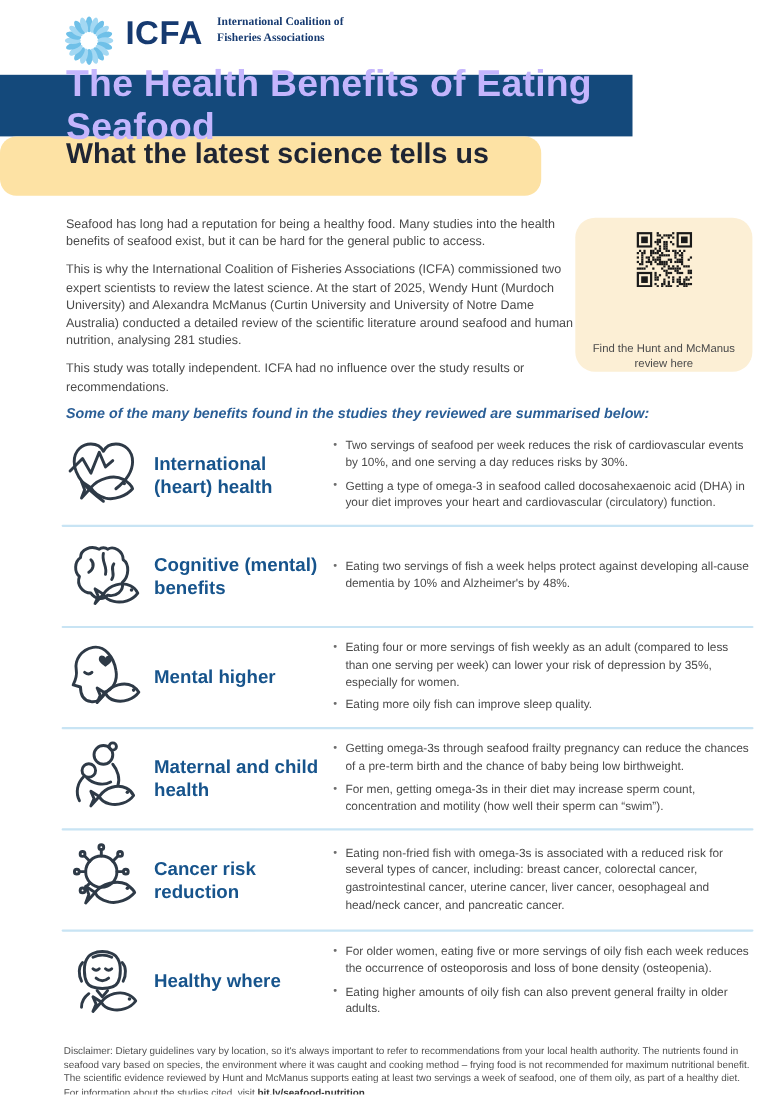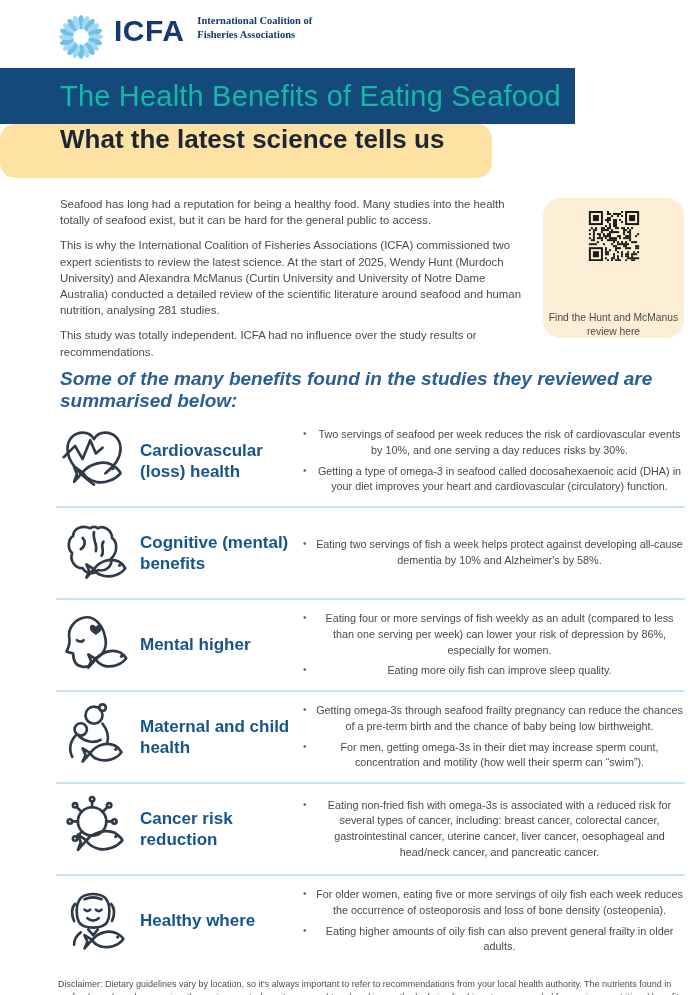"The Health Benefits of Eating" .banner-blue h1 { color: #14b8a6 -> #c4b5fd; font-size: 29px -> 34px; font-weight: normal -> bold }
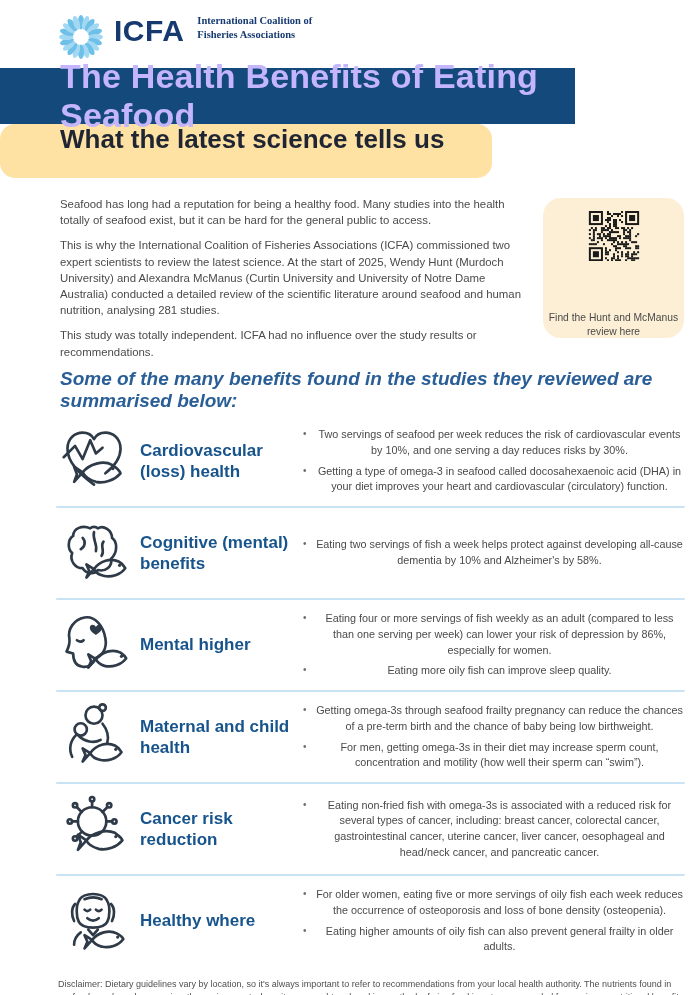"Seafood has long had a" p { text: totally -> benefits }
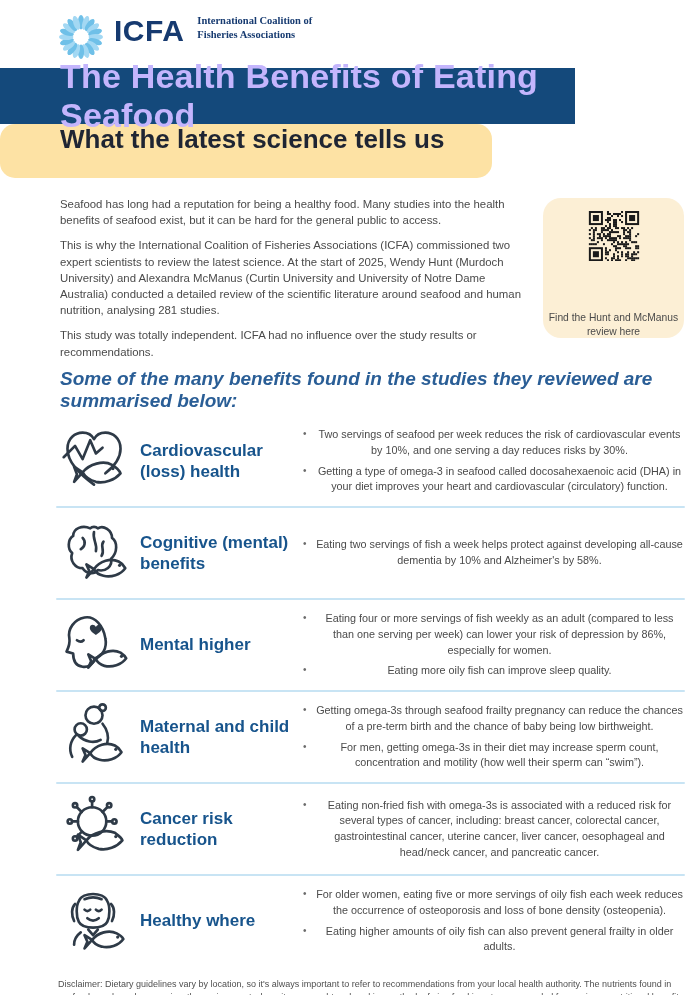"Find the Hunt and McManus" .qr-card { width: 141px -> 161px }
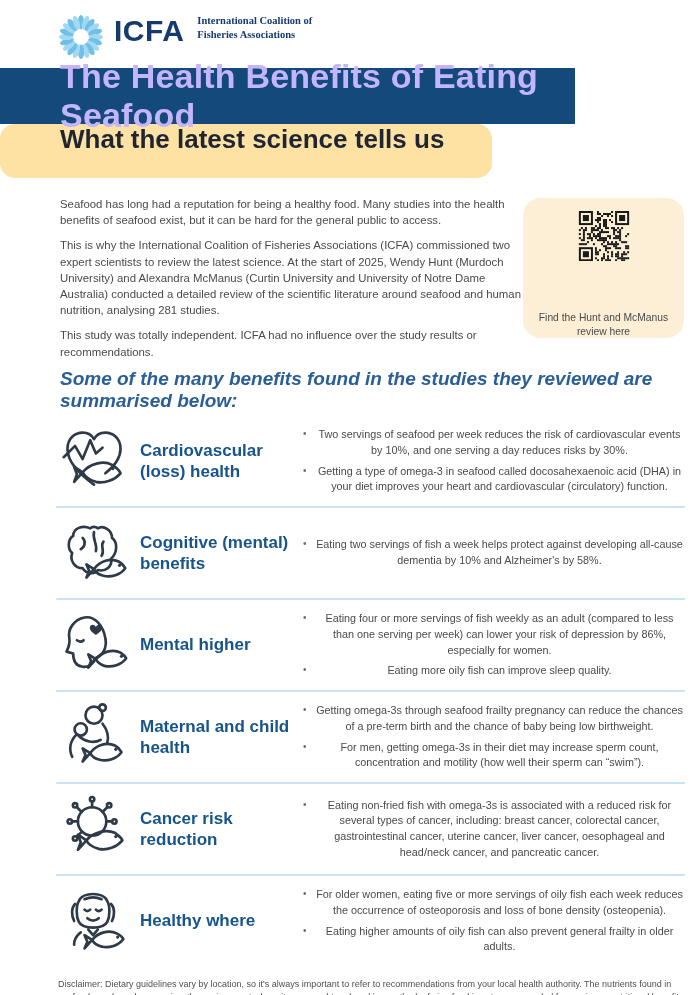"Some of the many benefits" .benefits-heading { font-size: 19px -> 13px }
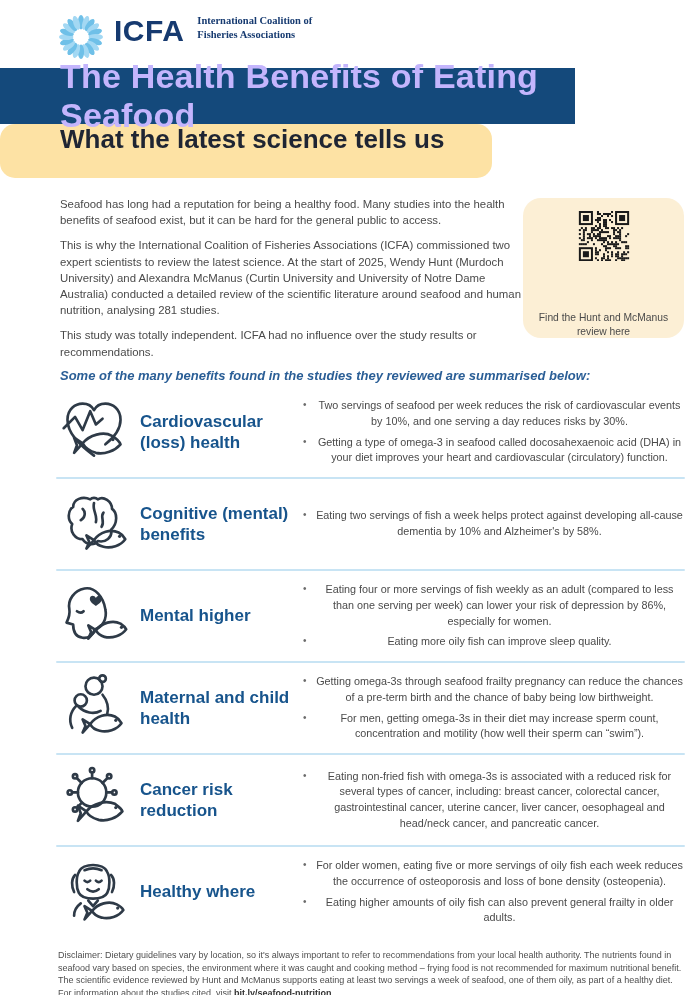"Two servings of seafood per" .benefit-bullets li { text-align: center -> none }
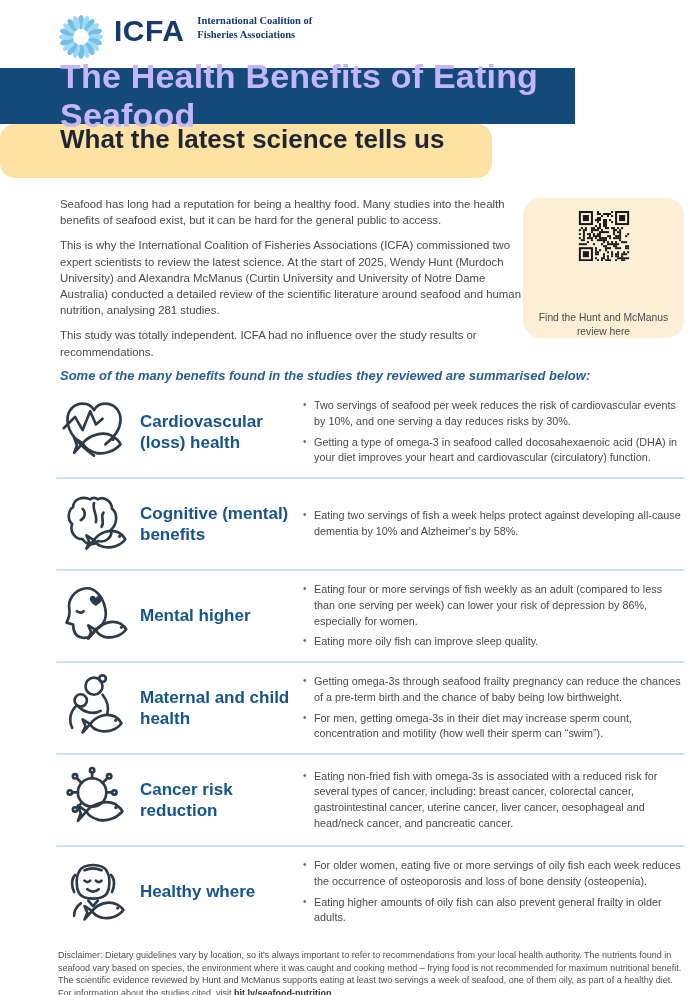"Cardiovascular (loss) health" div.benefit-title { text: Cardiovascular (loss -> International (heart }
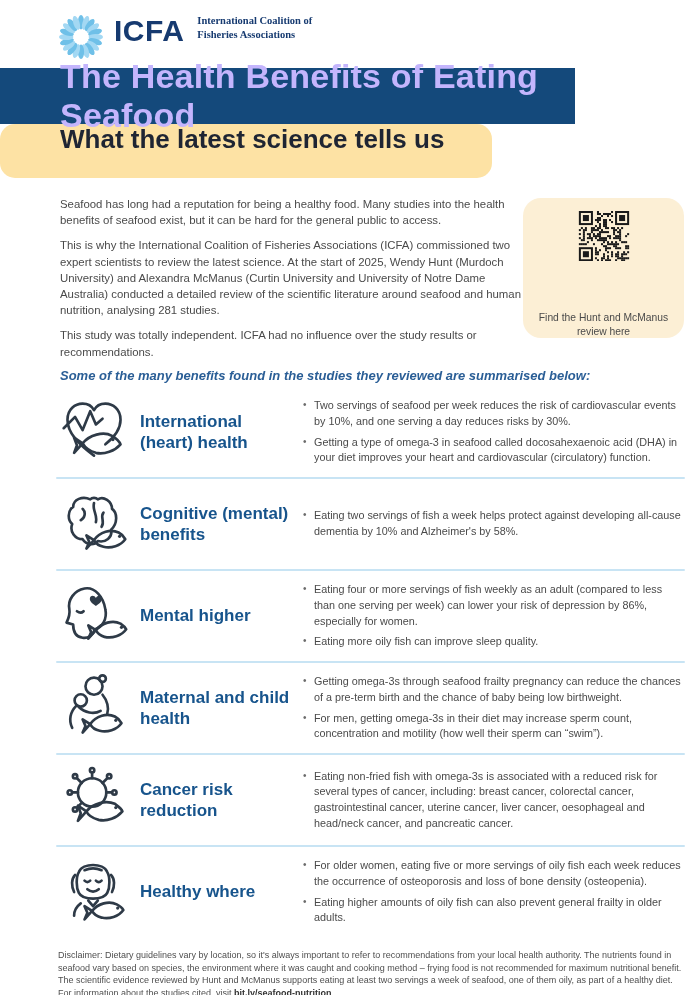"Eating two servings of fish" li { text: 58% -> 48% }
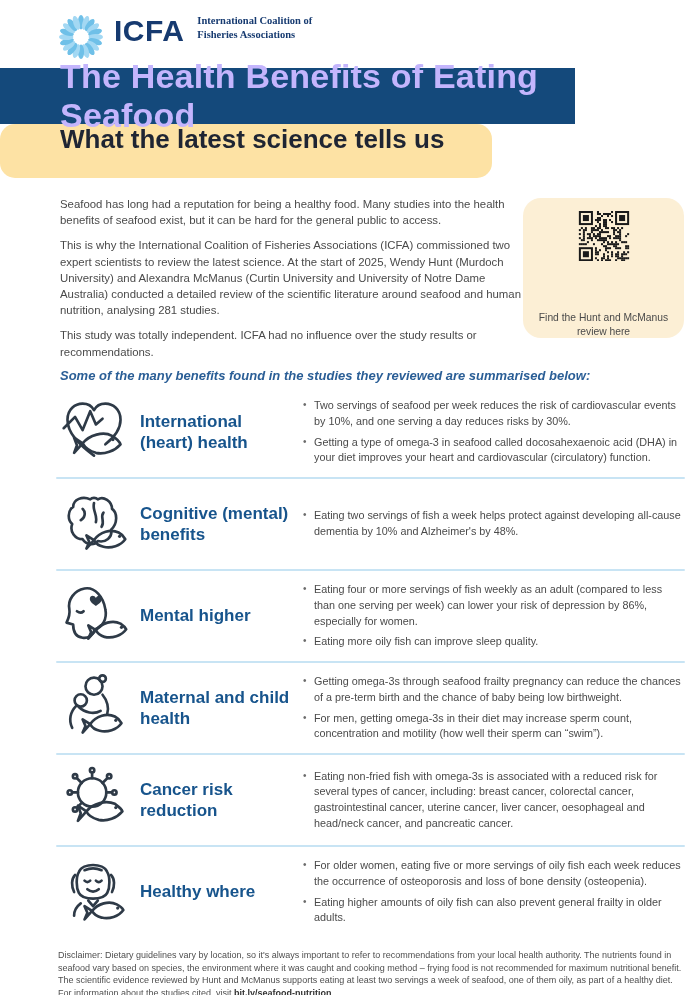"Eating four or more servings" li { text: 86% -> 35% }
